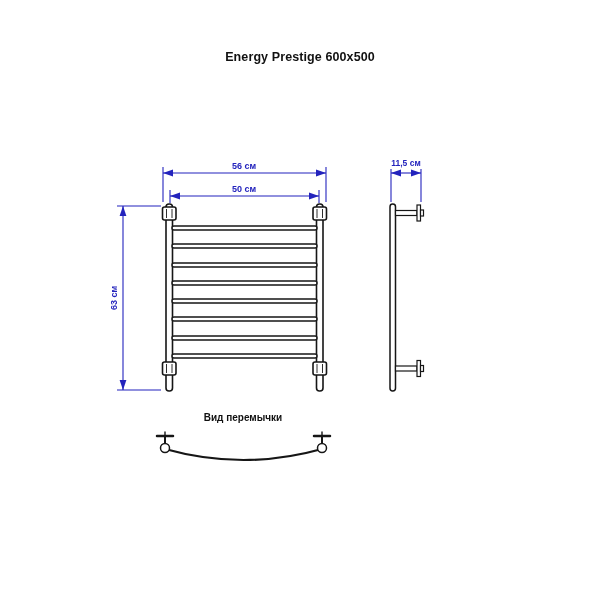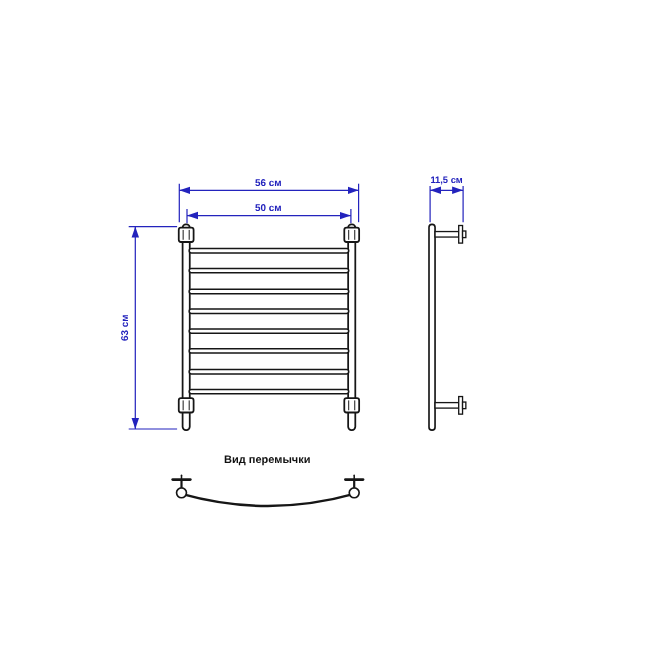"Energy Prestige 600x500" div.title { html: none -> <div>Energy Prestige 600x500</div> }
